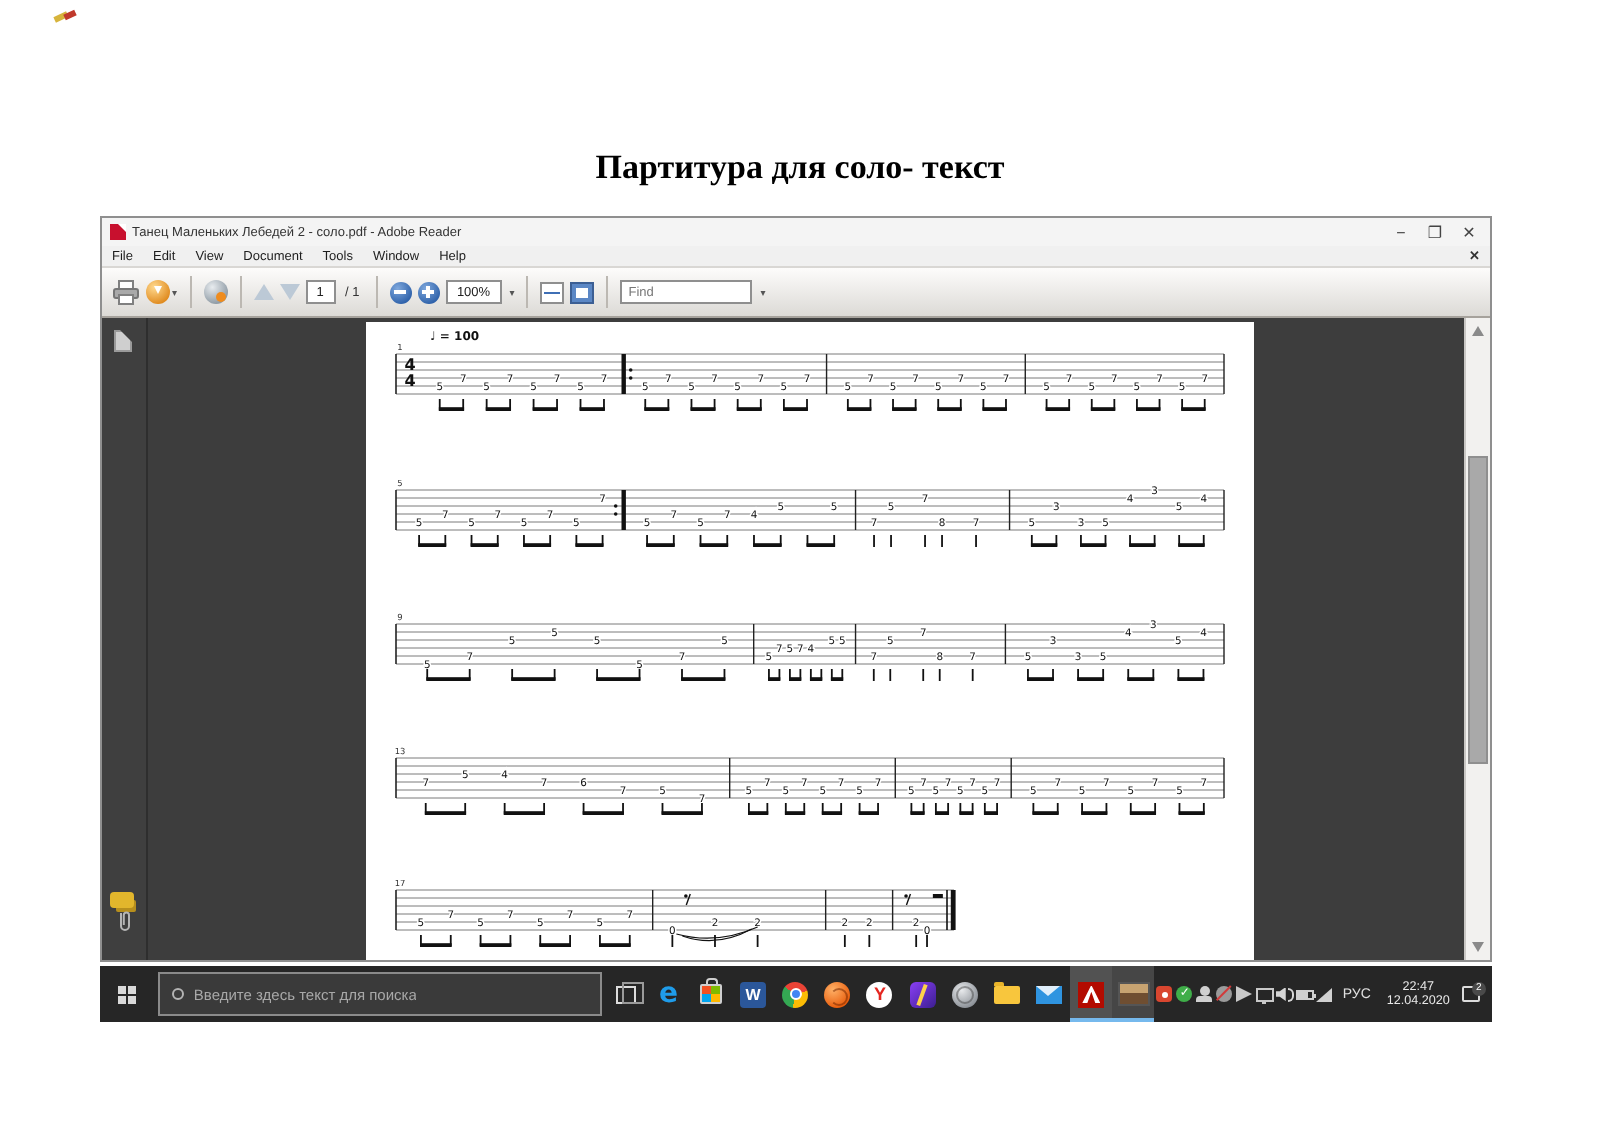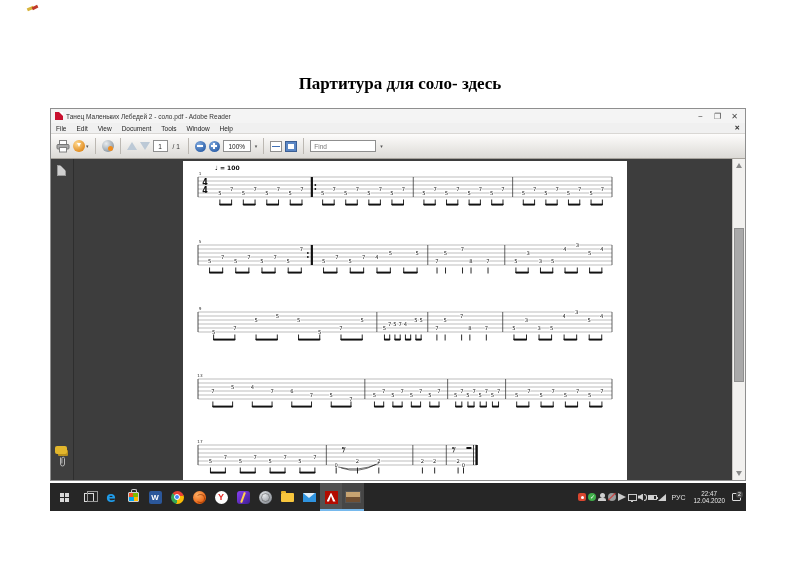"Партитура для соло- здесь" div.doc-title { text: здесь -> текст }
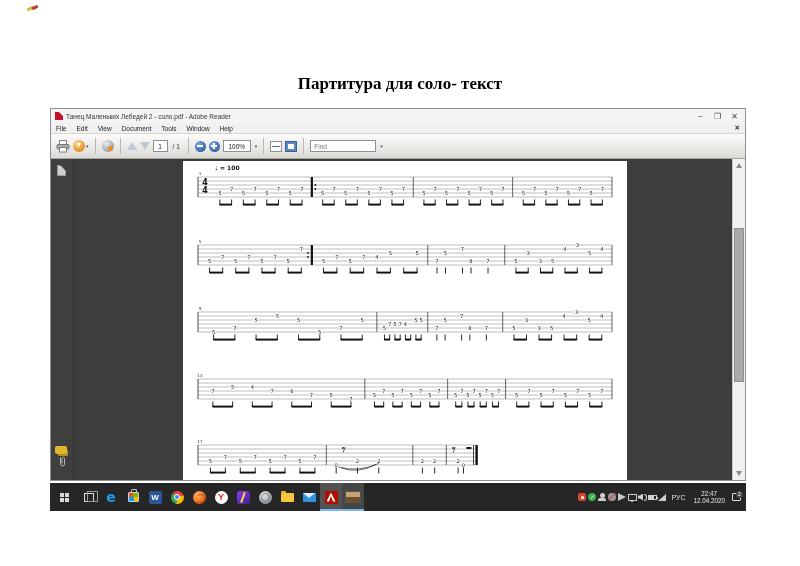"Введите здесь текст для поиска" div.searchbox { html: none -> <div> <span></span> <span>Введите здесь текст для поиска</span> </div> }
